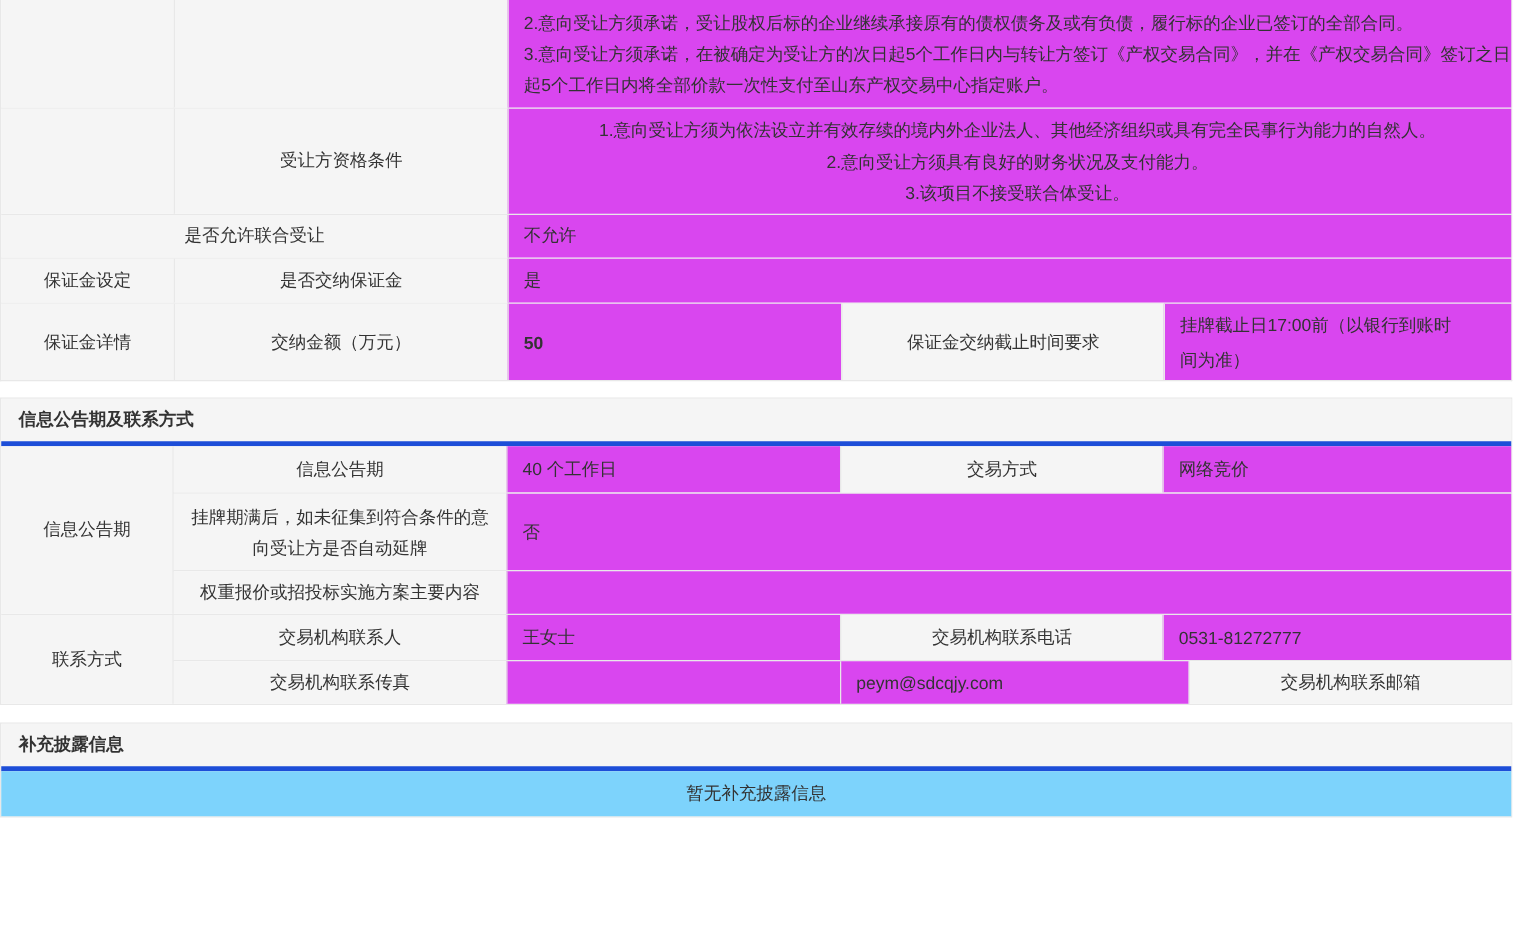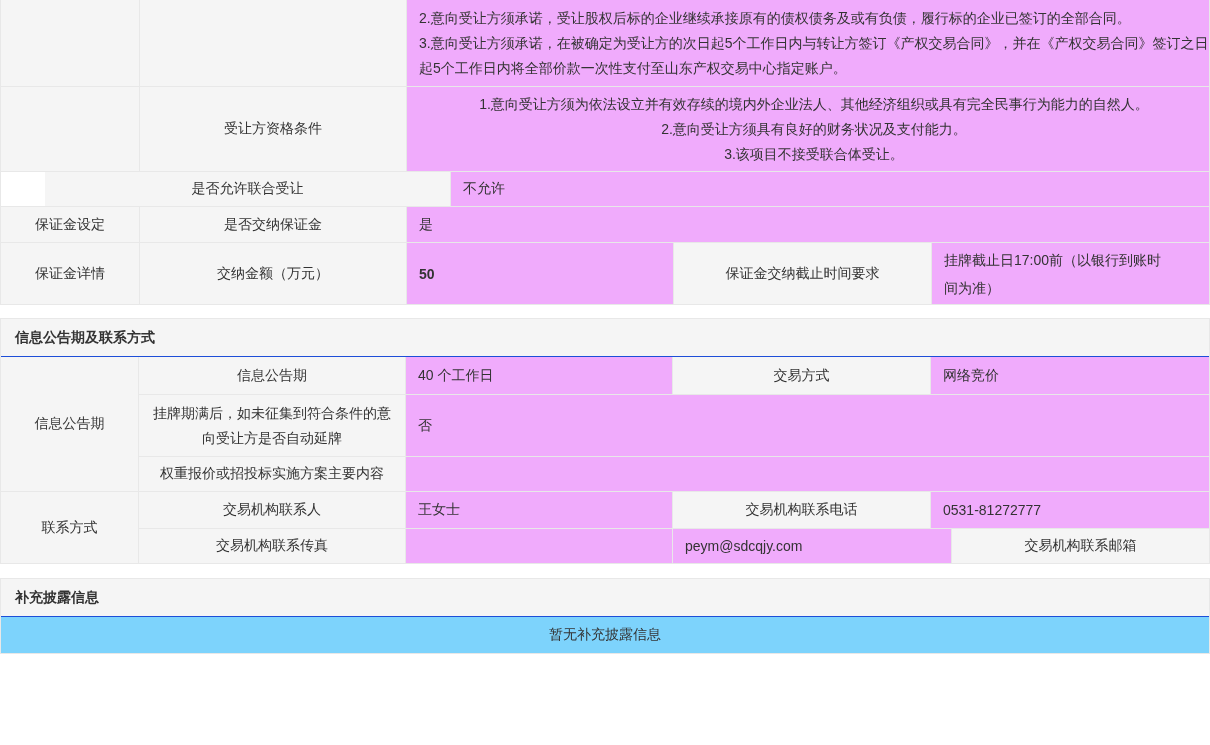"2.意向受让方须承诺，受让股权后标的企业继续承接原有的债权债务及或有负债，履行标" .val { background: #f0abfc -> #d946ef }
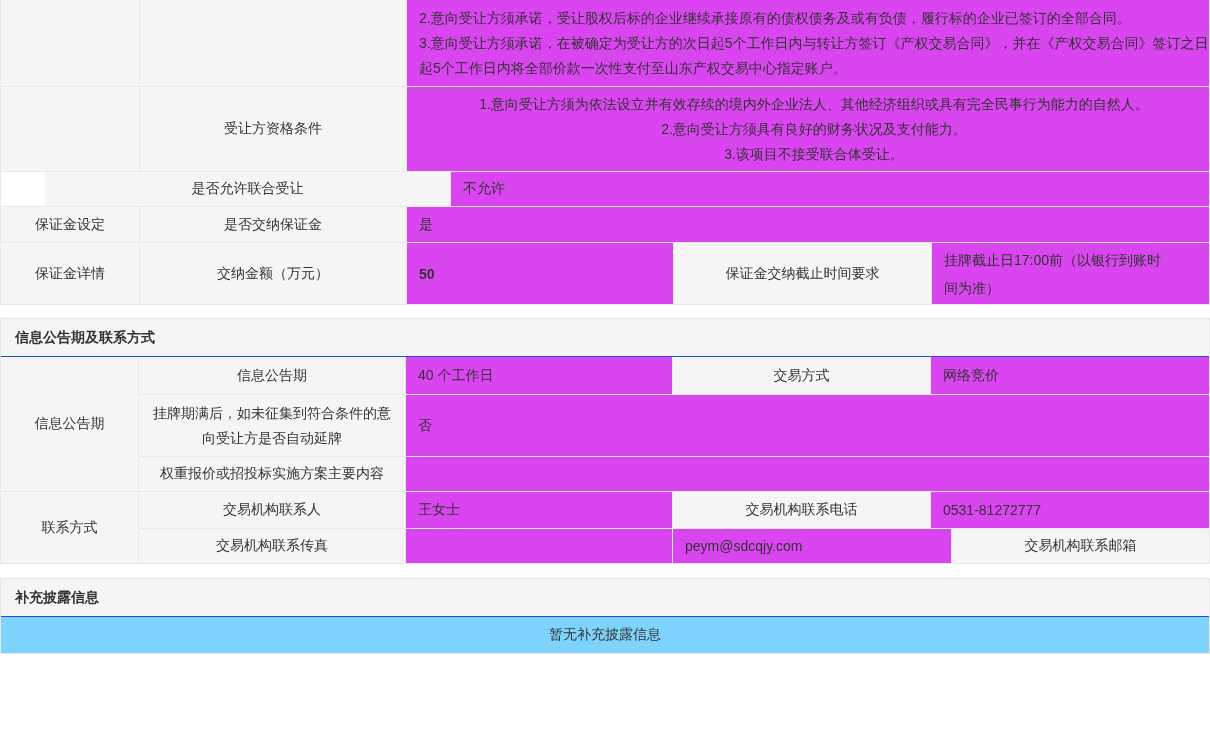"是否允许联合受让" .rC { padding-left: 44px -> none }
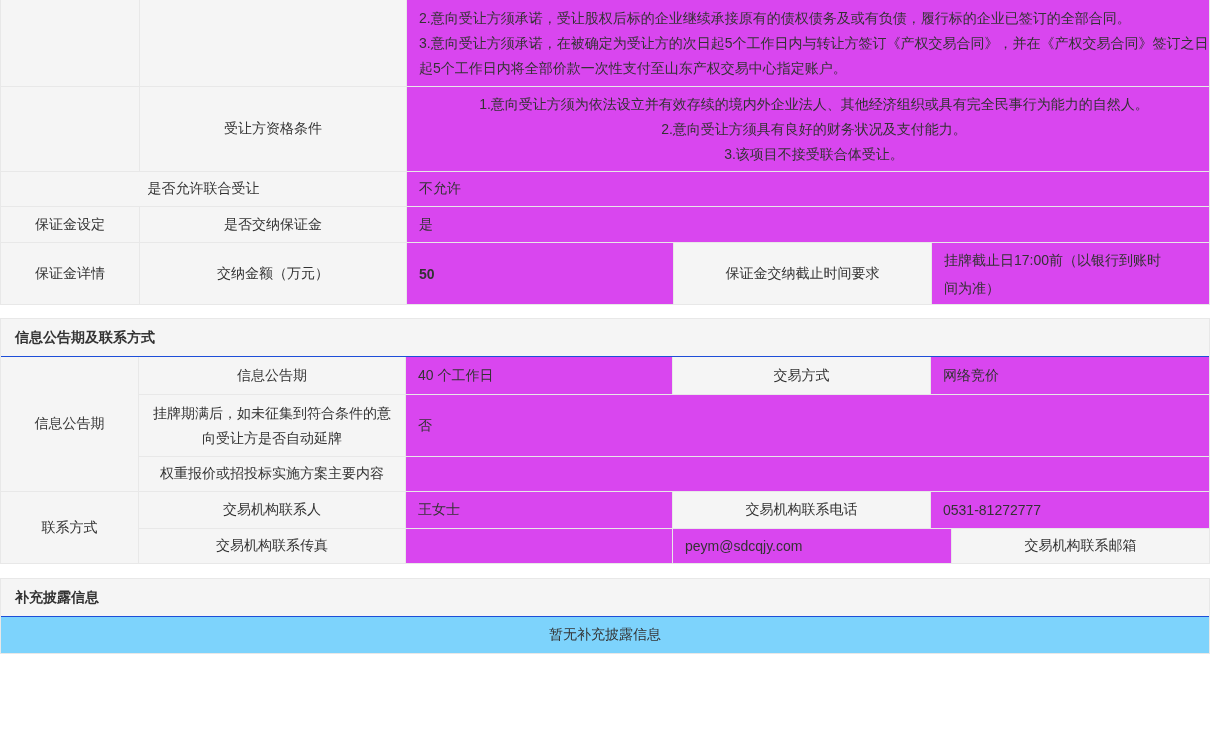"信息公告期及联系方式" .sec-bar { border-bottom: 1px solid #1d4ed8 -> 4px solid #1d4ed8 }
